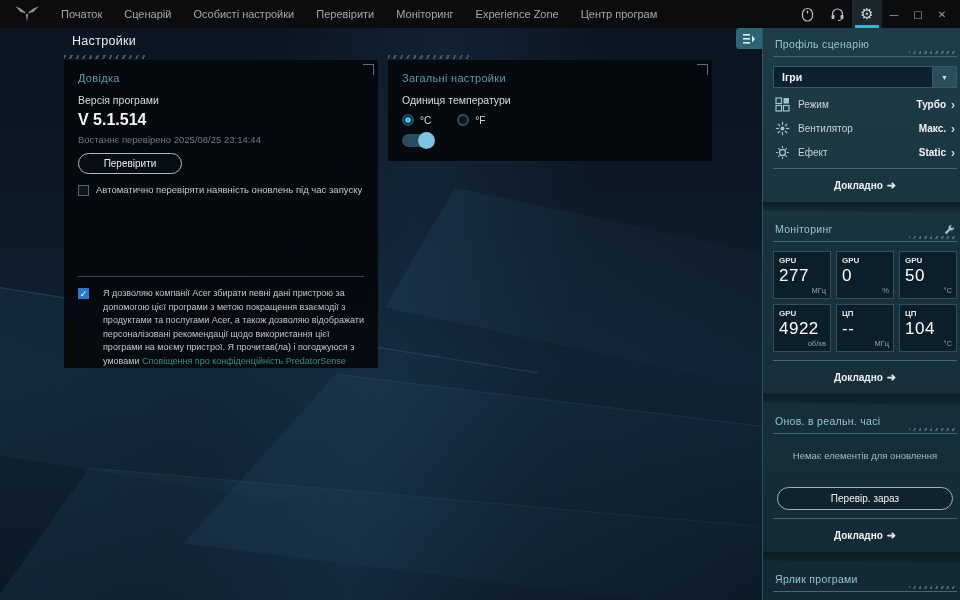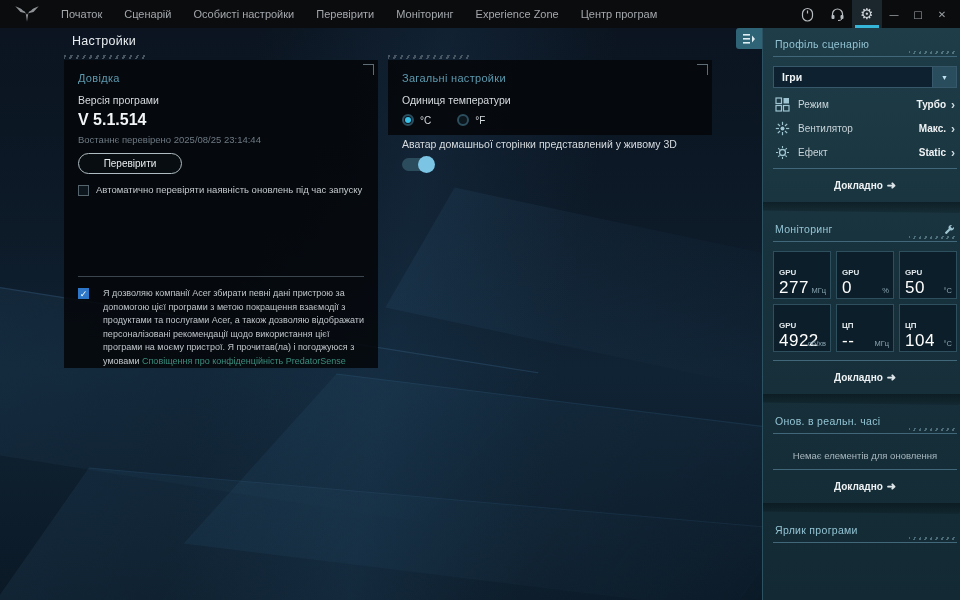"Загальні настройки" .general-panel { height: 75px -> 101px }
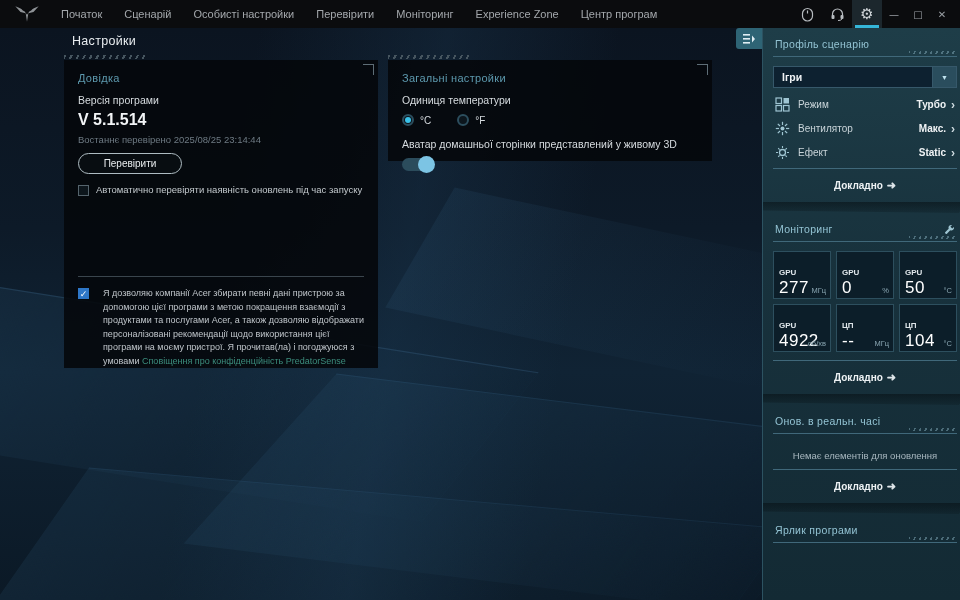"Аватар домашньої сторінки представлений" div.lbl { html: <div>Аватар домашньої сторінки представлений у живому 3D</div> -> none }
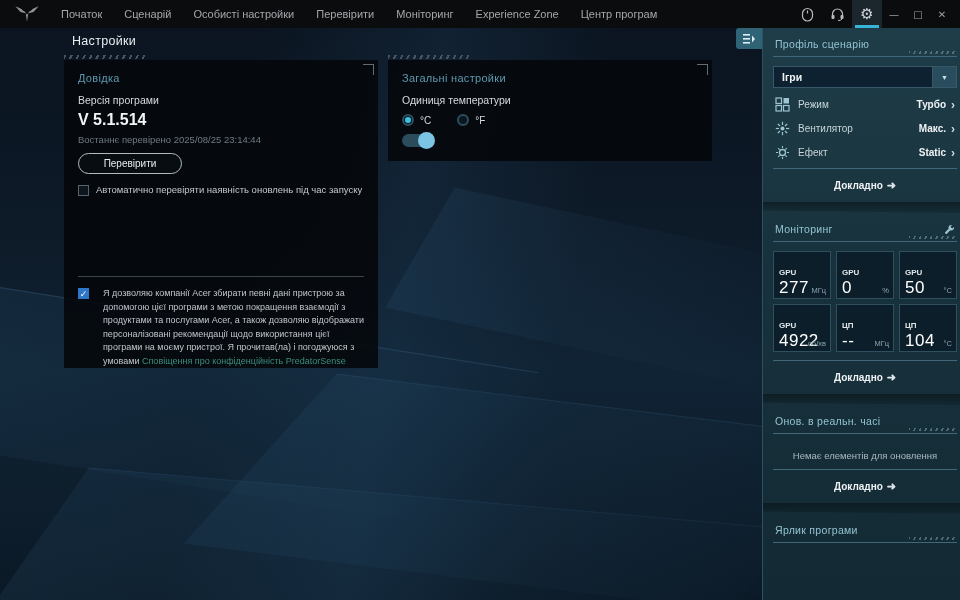"GPU" .tile { padding: 16px 5px -> 4px 5px }
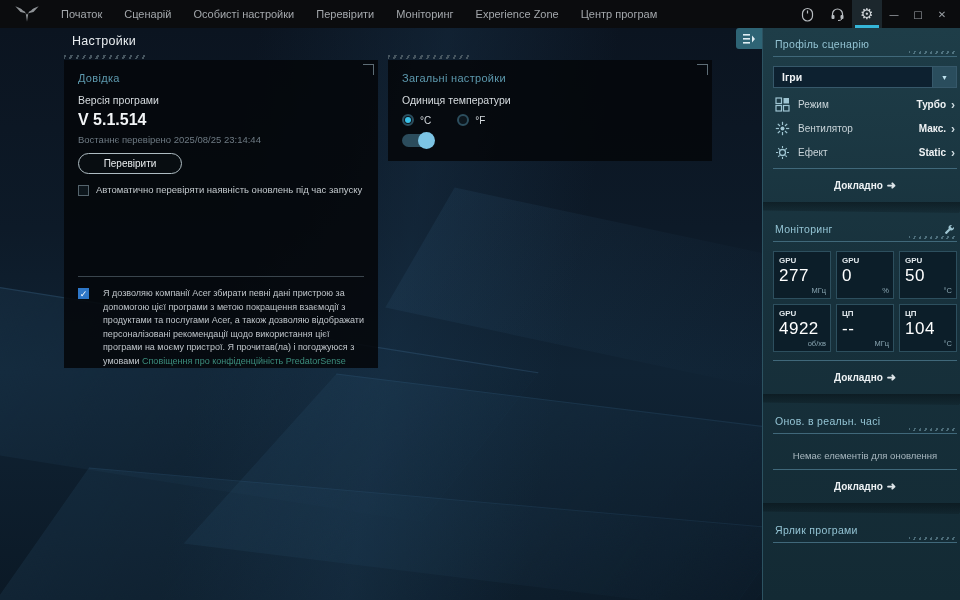"Перевір. зараз" div.check-now { html: none -> <div>Перевір. зараз</div> }
